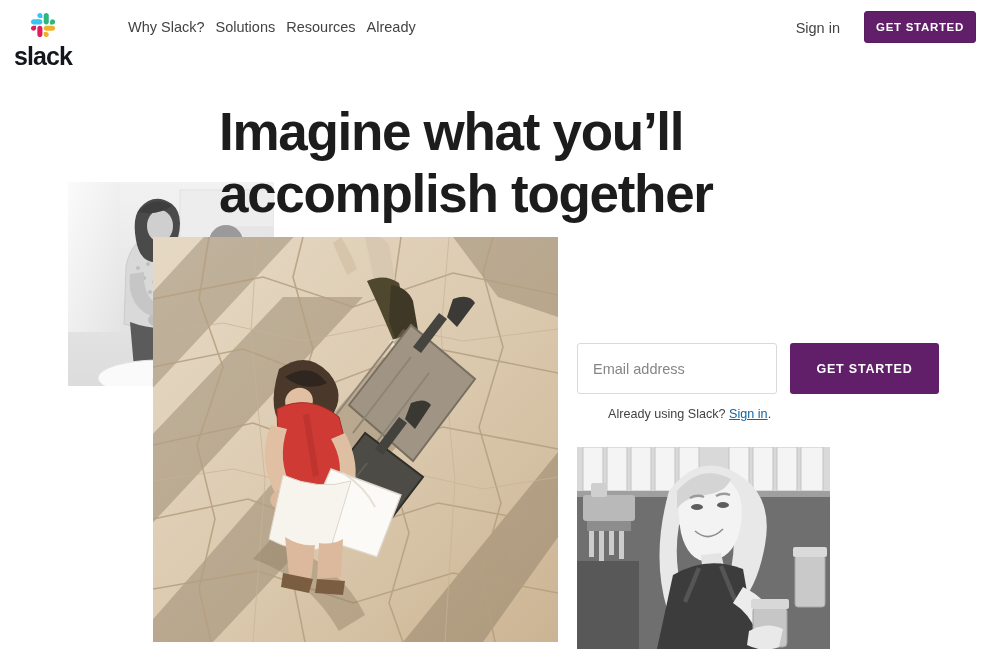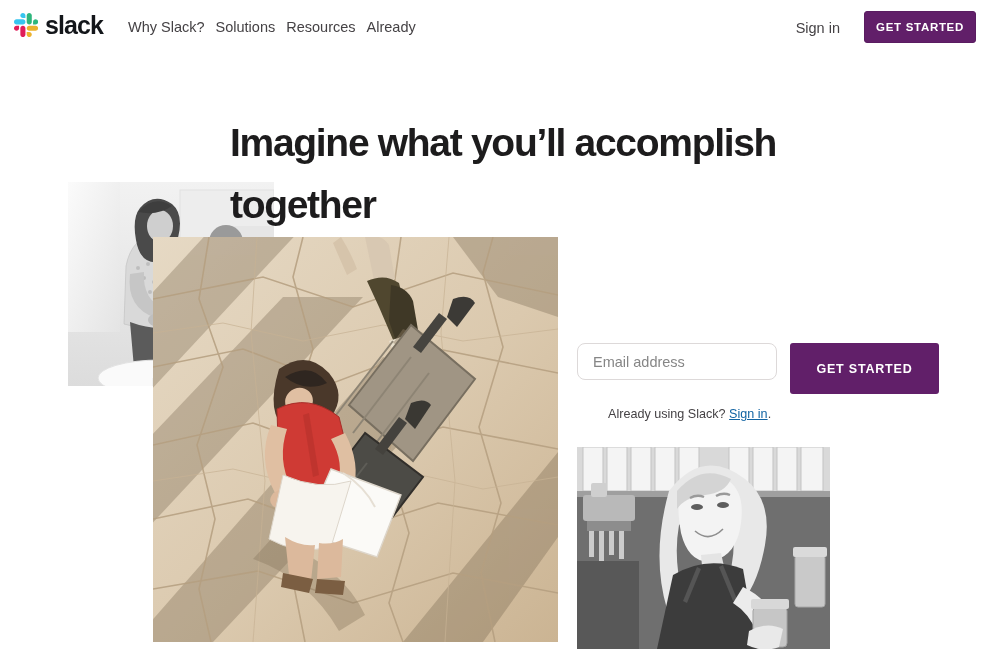"slack" .brand { flex-direction: none -> column }
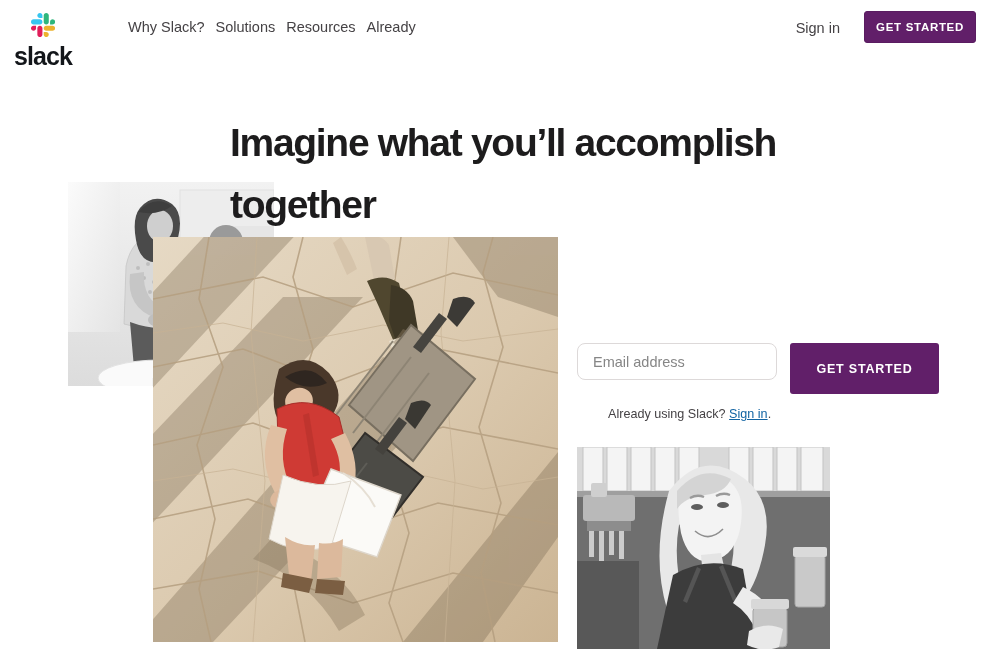"Imagine what you’ll accomplish together" .headline { font-size: 39px -> 53px; margin: 16px -> 5px }
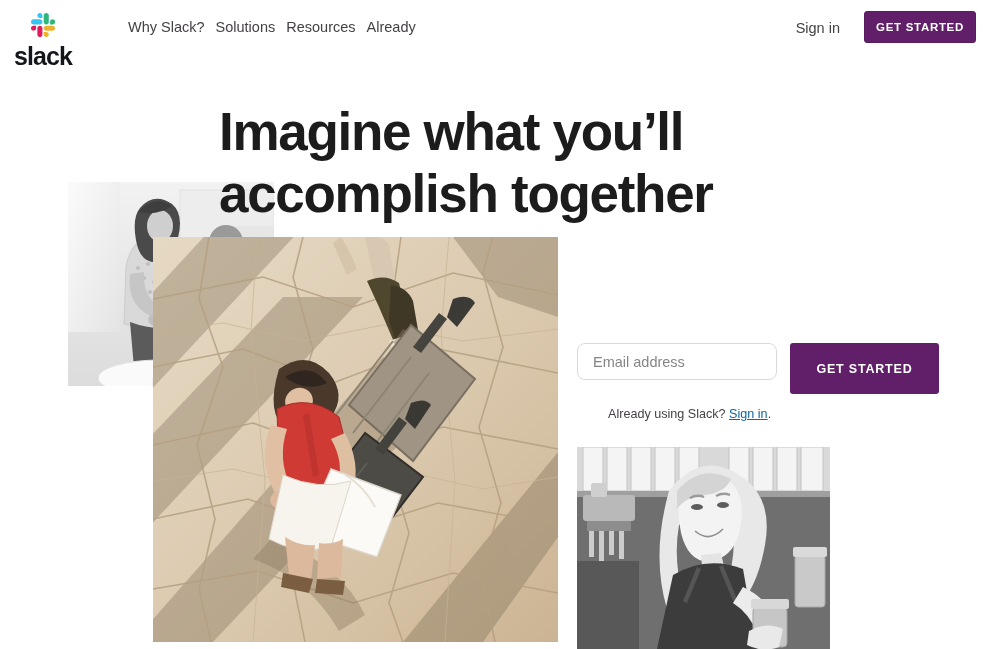"Email address" .email-input { border-radius: 8px -> 3px; height: 37px -> 51px }
